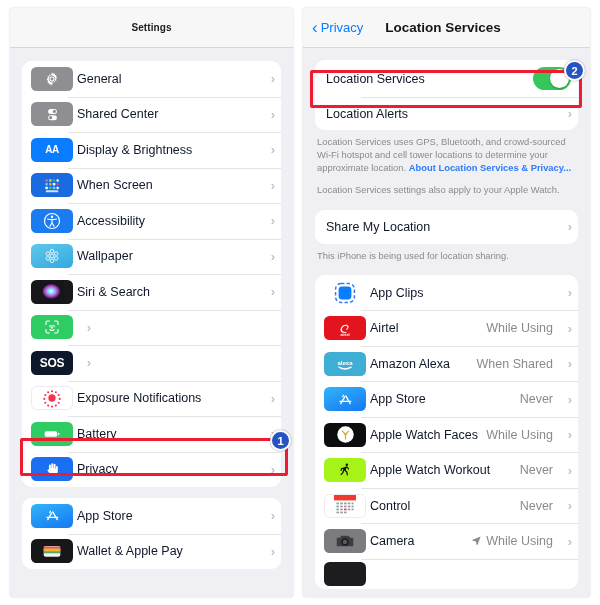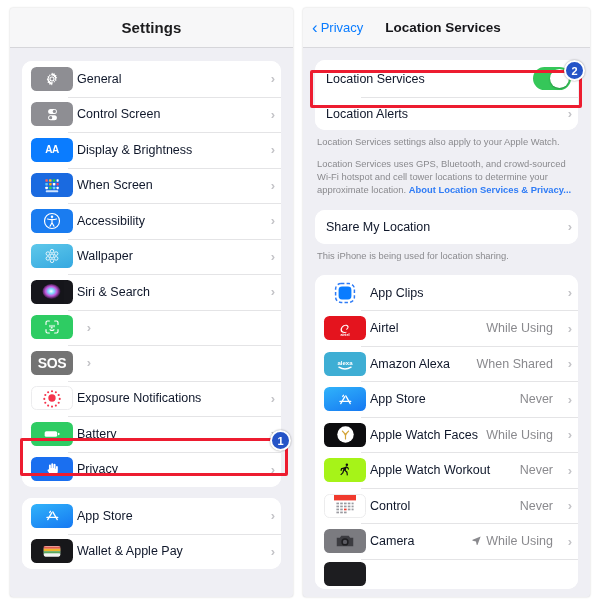"Settings" .navbar-left .title { font-size: 15px -> 10px }
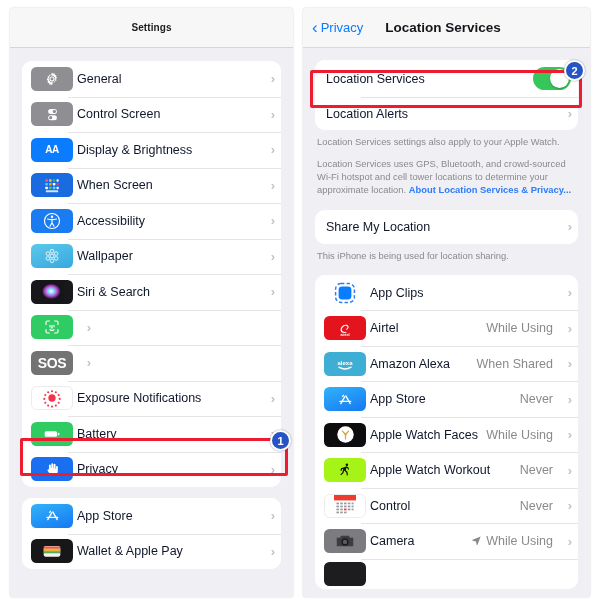"Control Screen" span.label { text: Control Screen -> Shared Center }
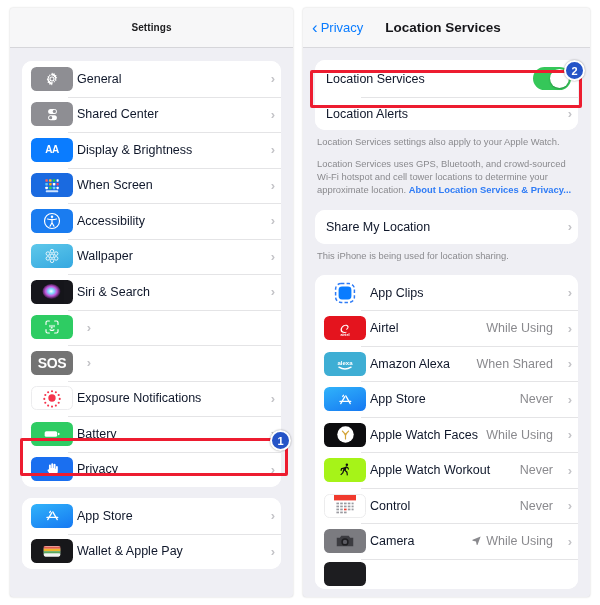"Location Services settings also apply" p { order: before "Location Services uses GPS, Bluetooth," -> after "Location Services uses GPS, Bluetooth," }
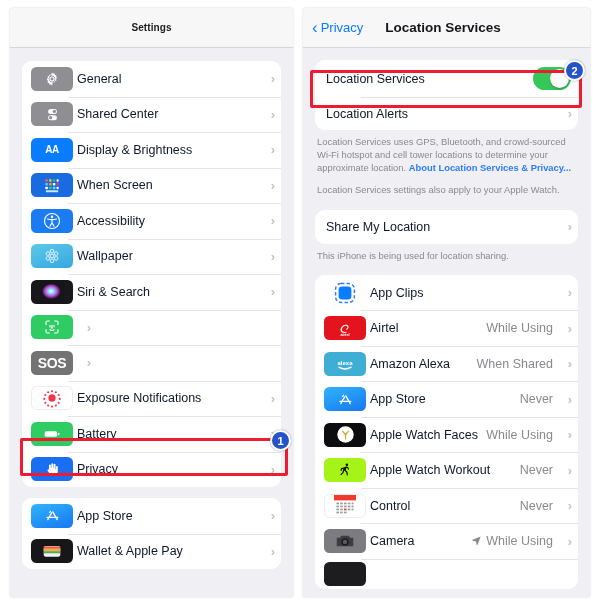"SOS" span.ico { background: #737373 -> #0f172a; font-size: 14px -> 12px }
